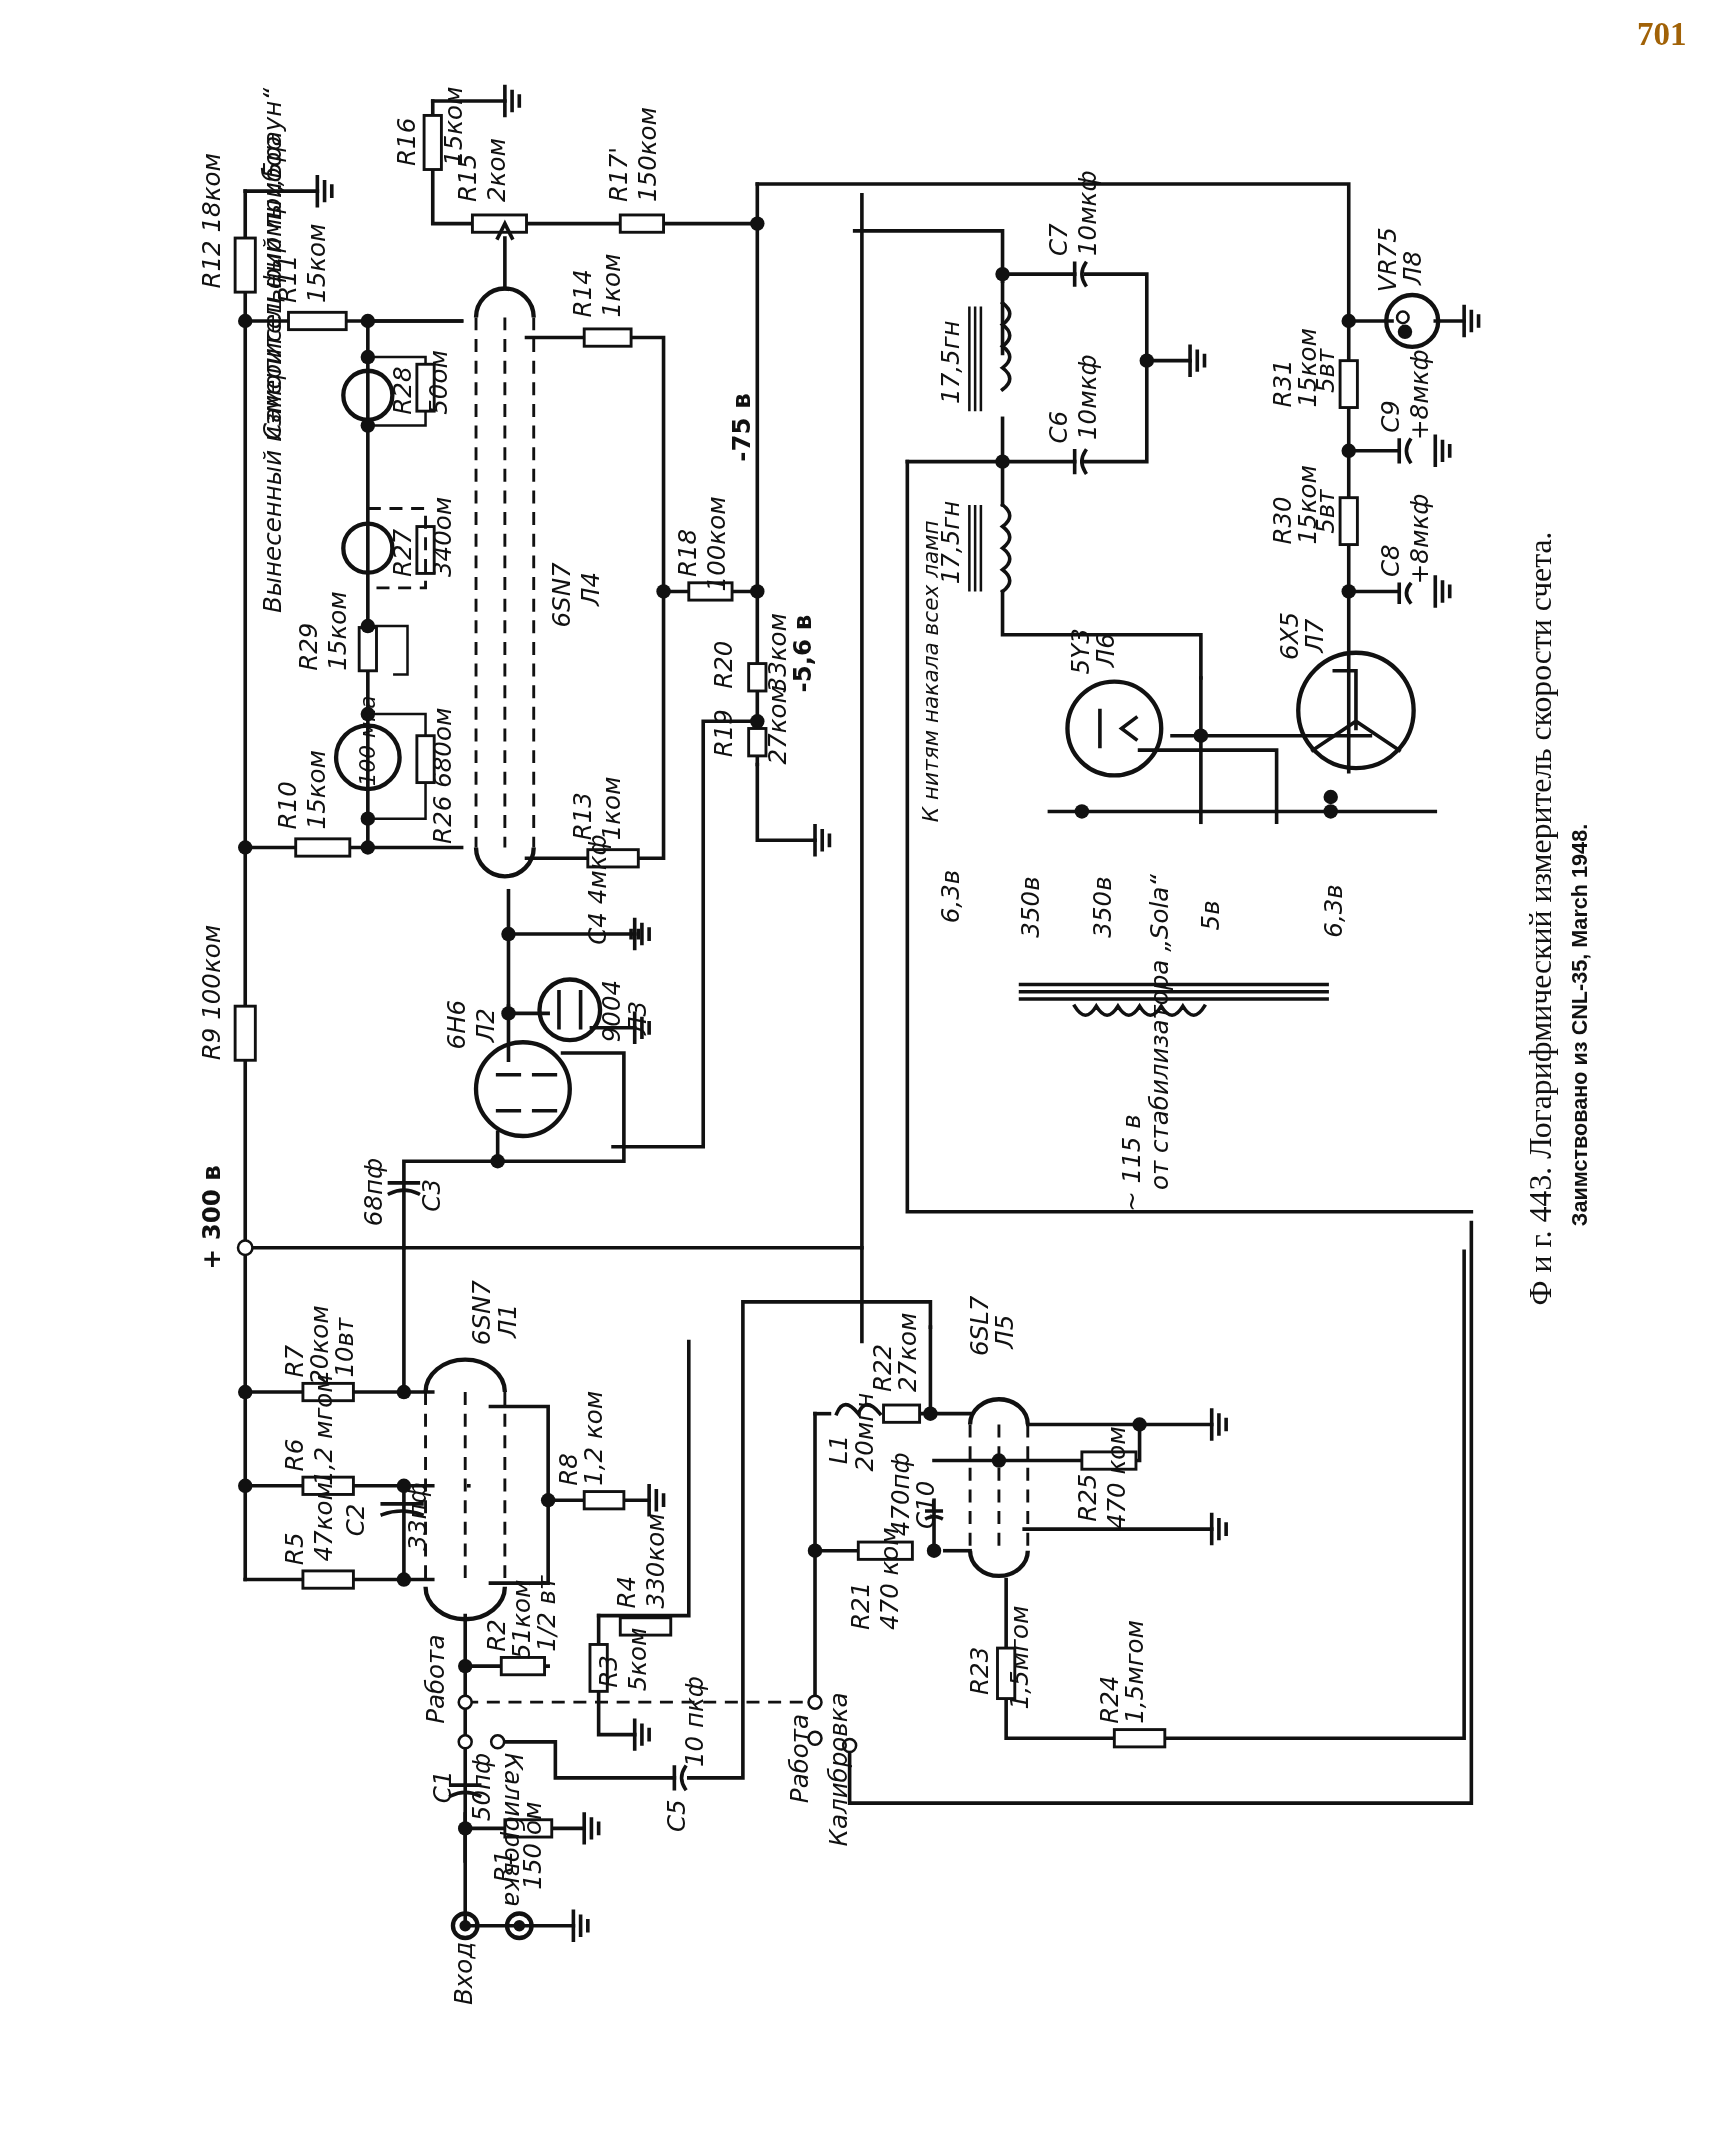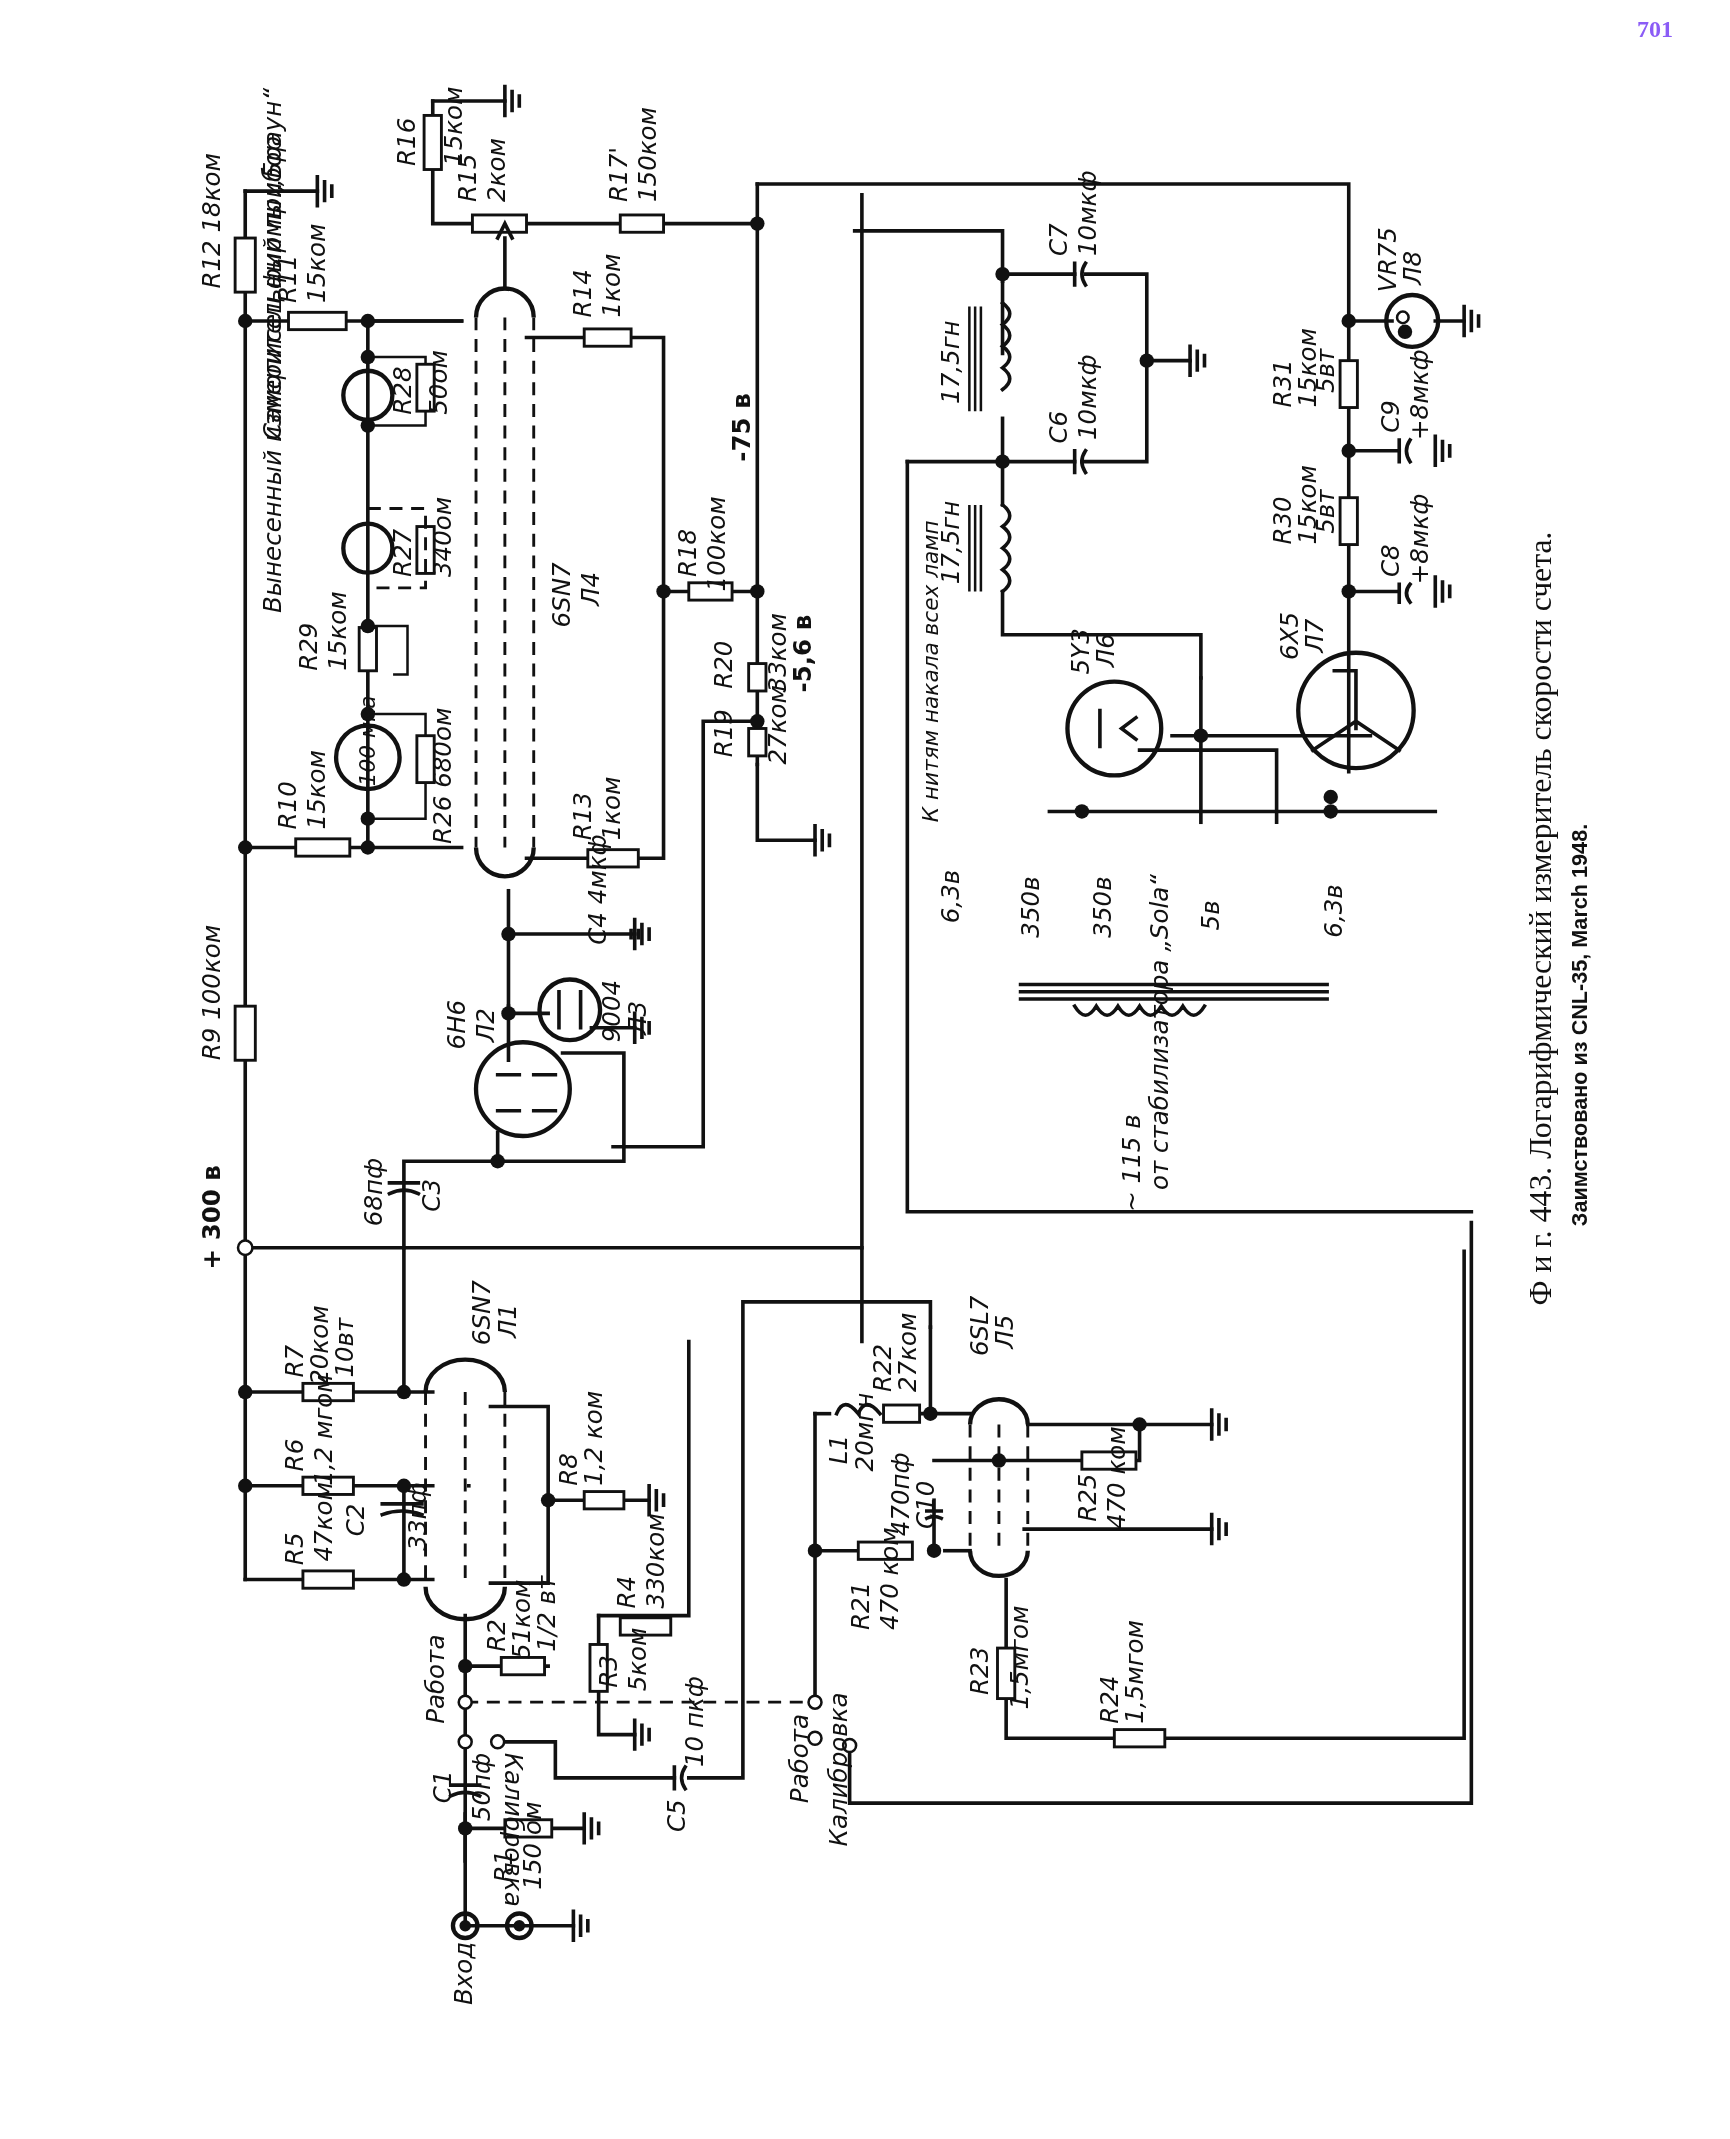"701" #page-number { color: #8b5cf6 -> #a16207; font-size: 24px -> 33px }
